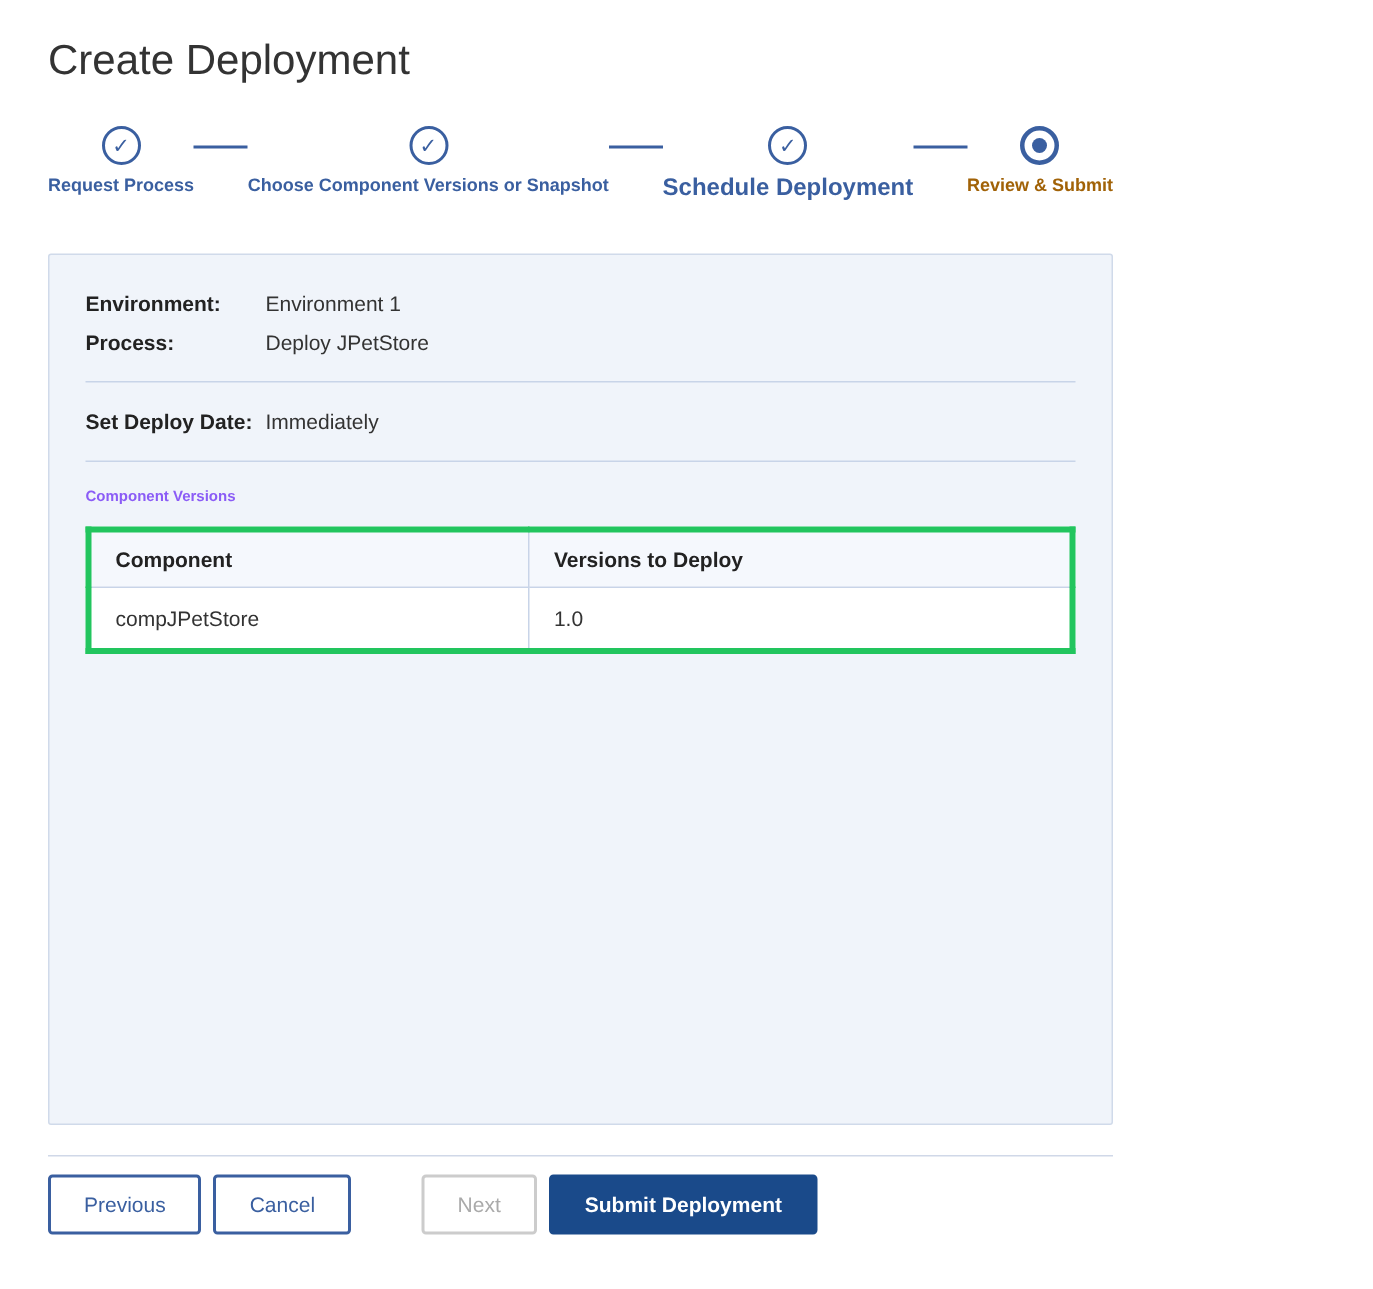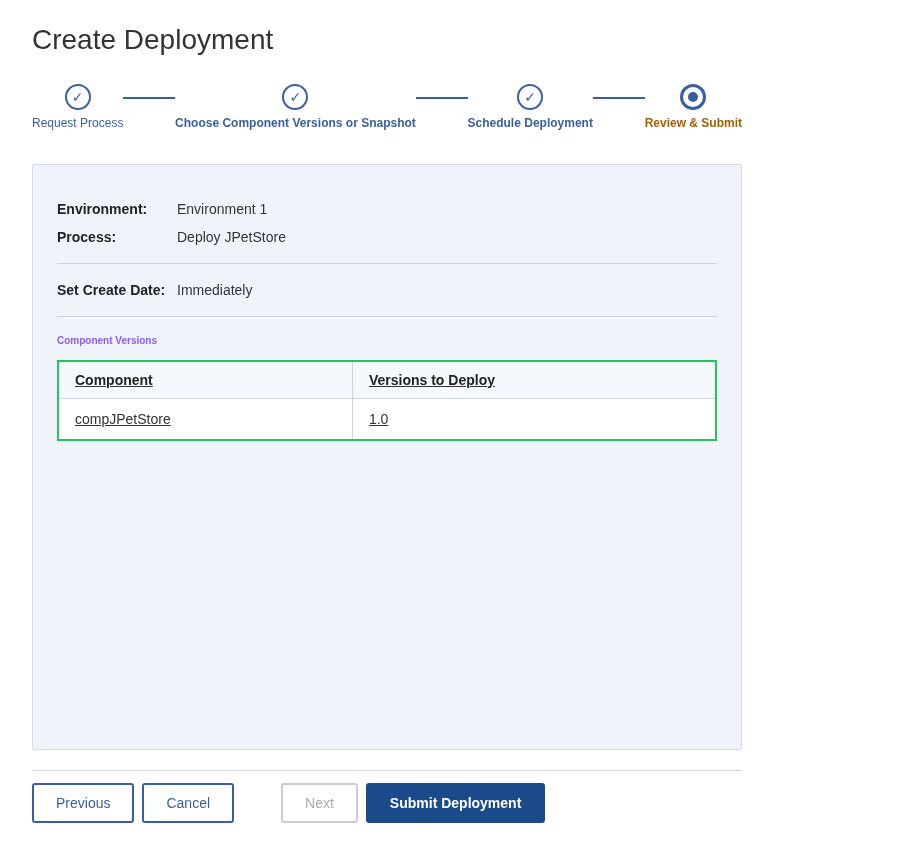"Request Process" span.step-label { font-weight: normal -> bold }
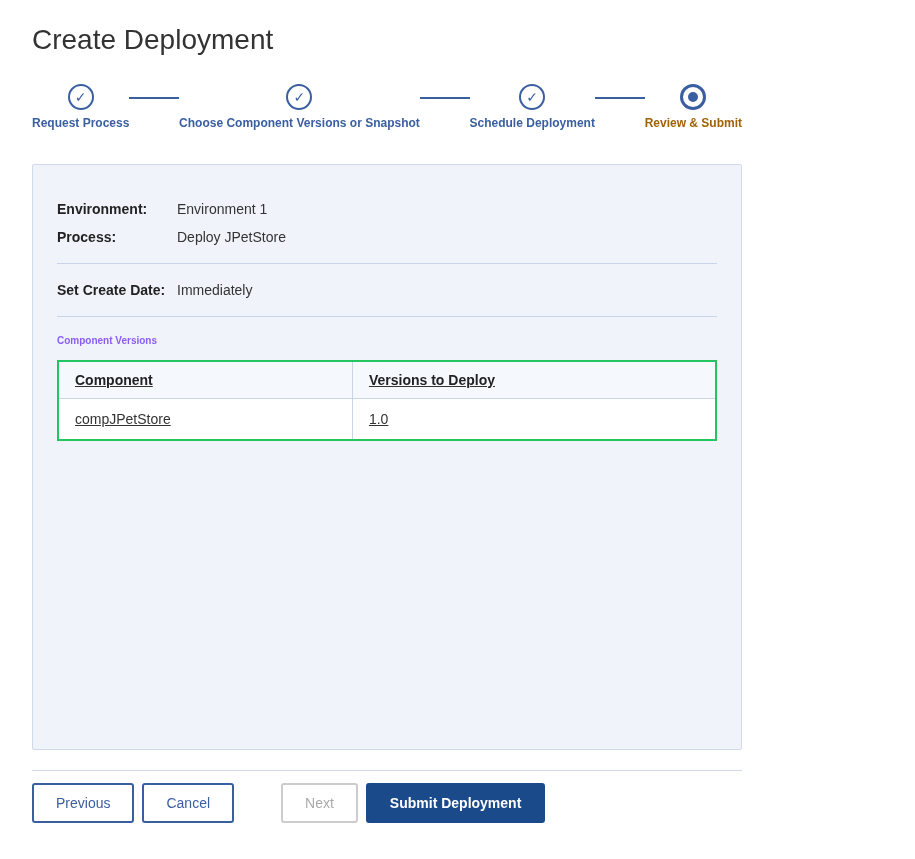"Schedule Deployment" span.step-label { font-size: 12px -> 16px }
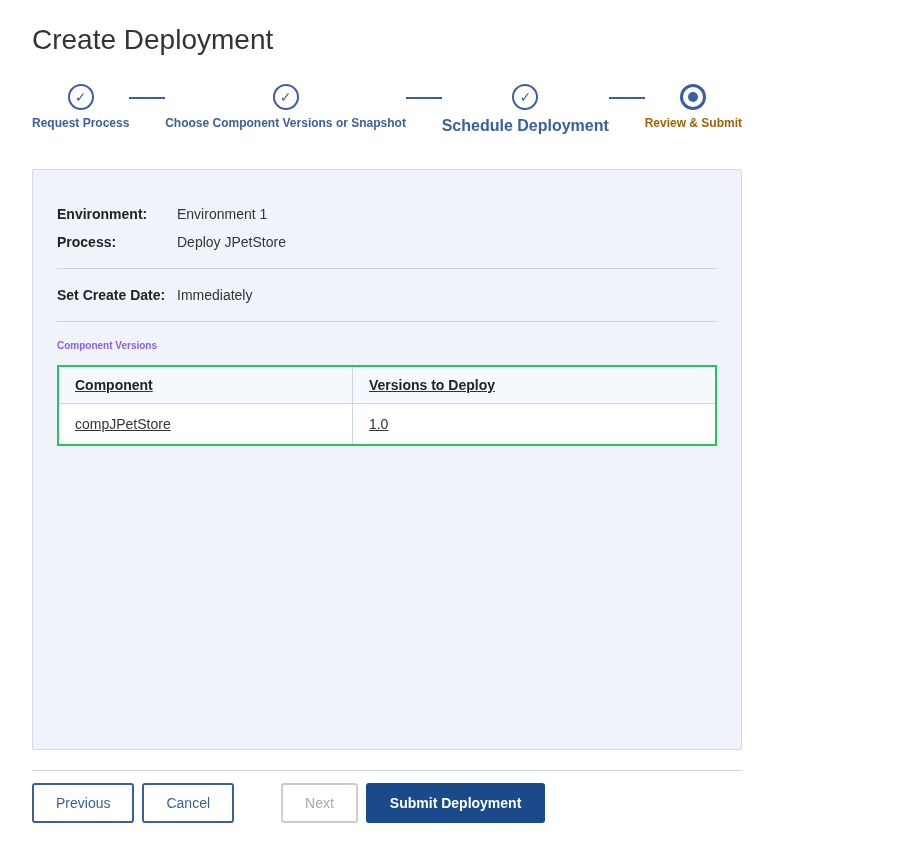"Environment:" .info-row { margin-top: 12px -> none }
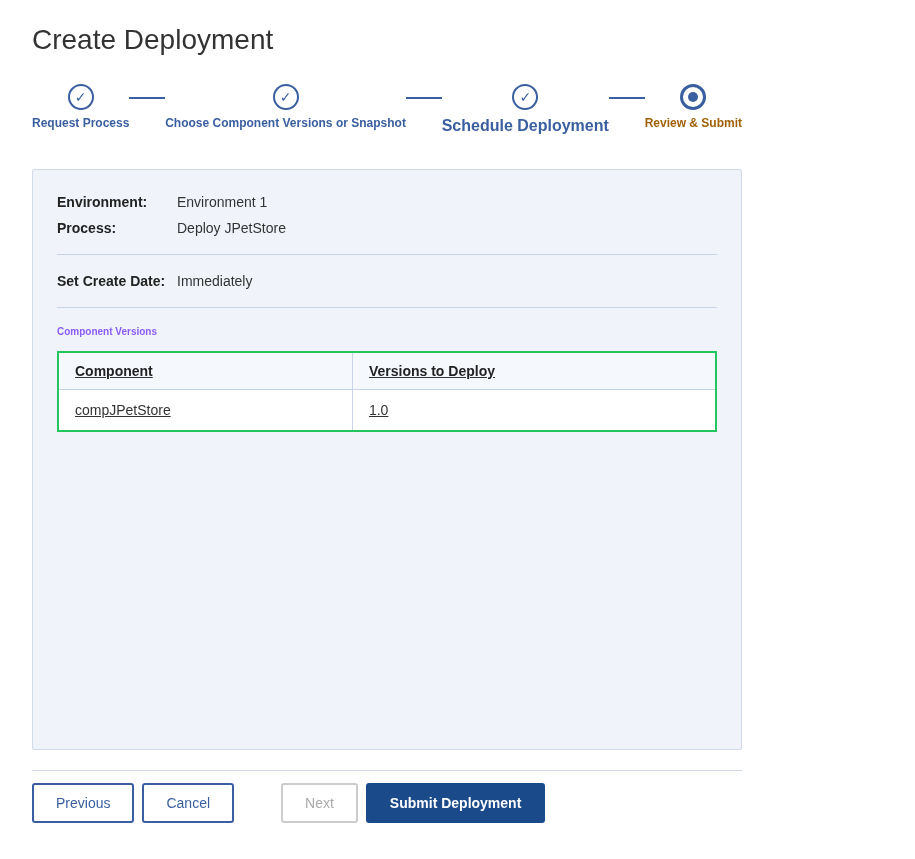"Set Create Date:" span.info-label { text: Create -> Deploy }
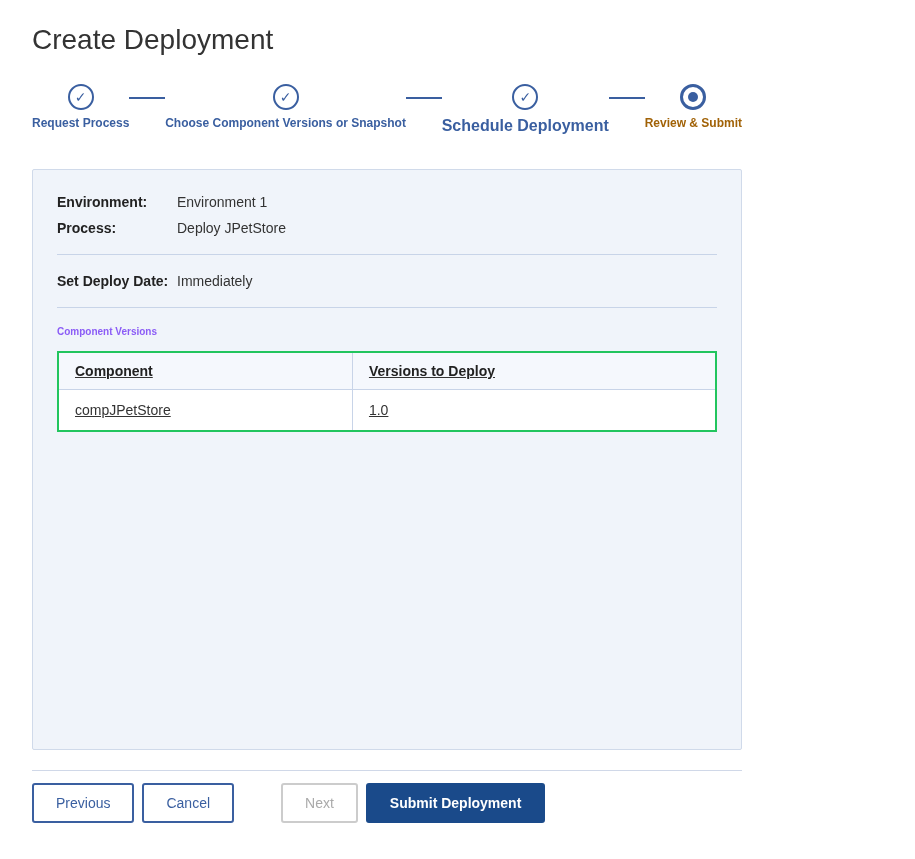"Component" .versions-table { border: 2px solid #22c55e -> 4px solid #22c55e; text-decoration: underline -> none }
